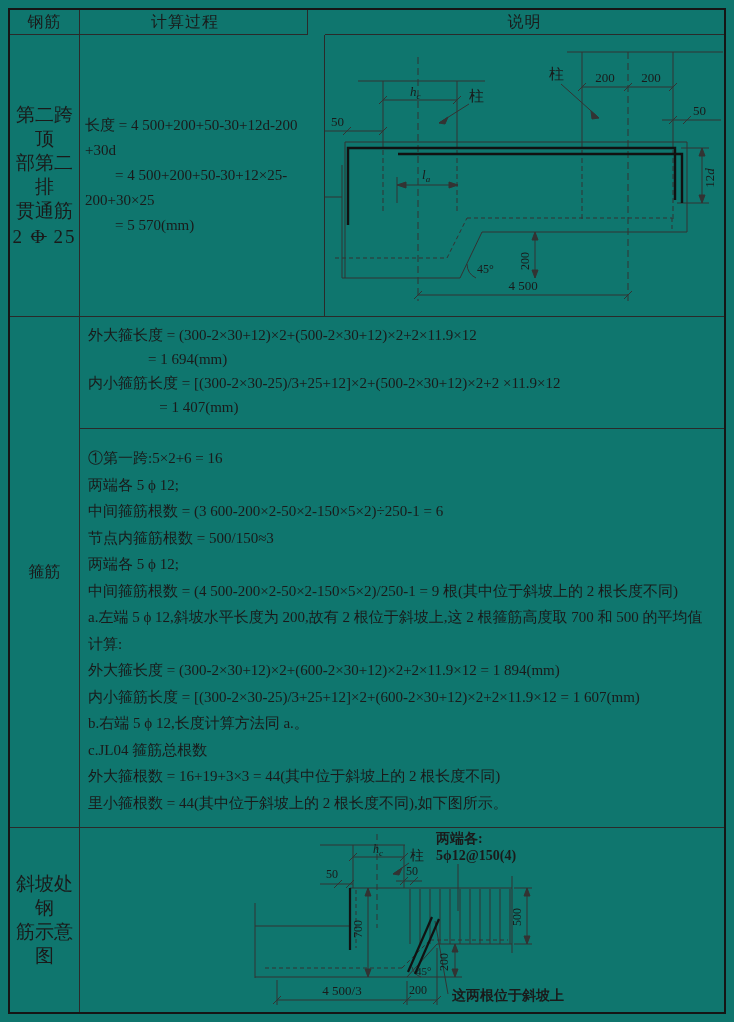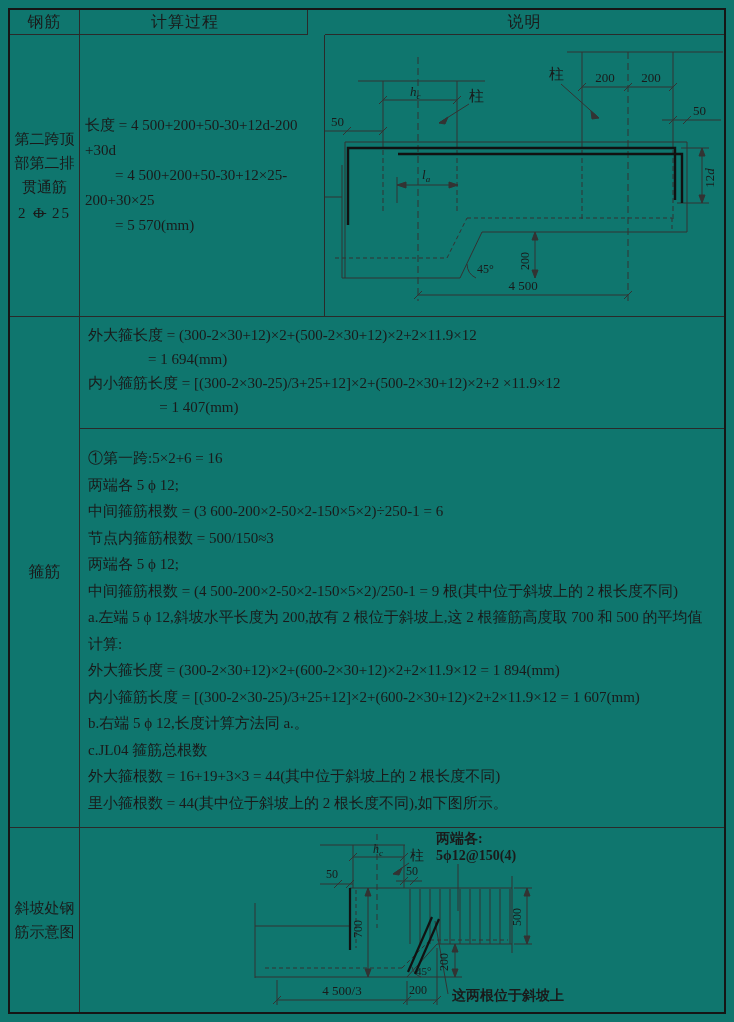"第二跨顶" .label-cell { font-size: 15px -> 19px }
